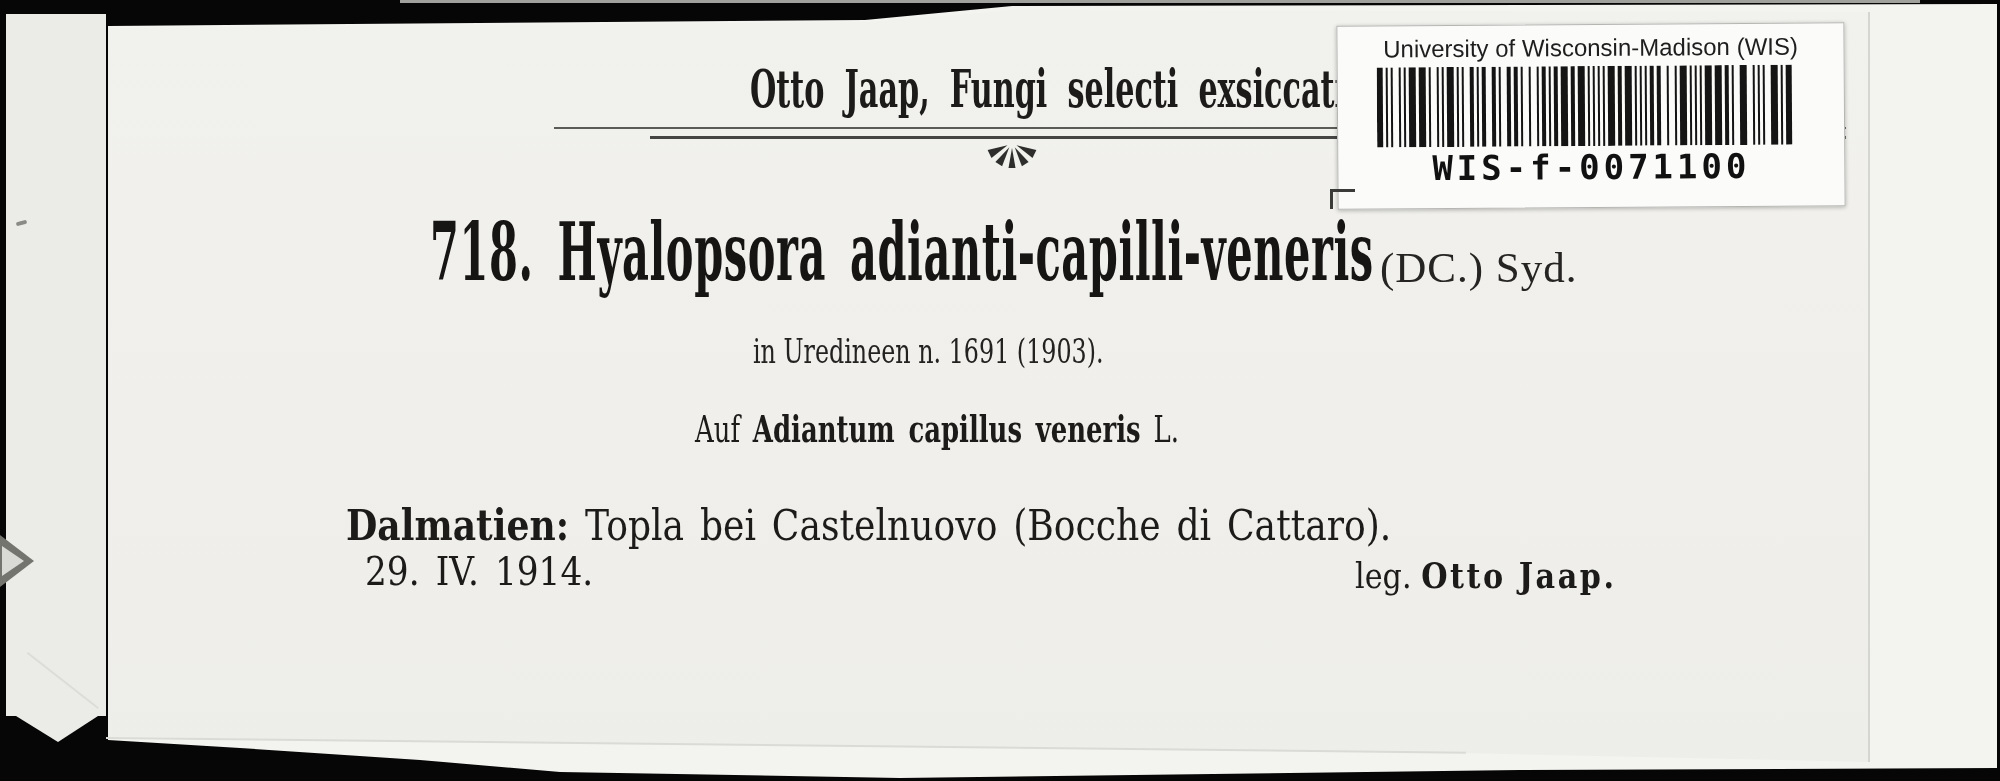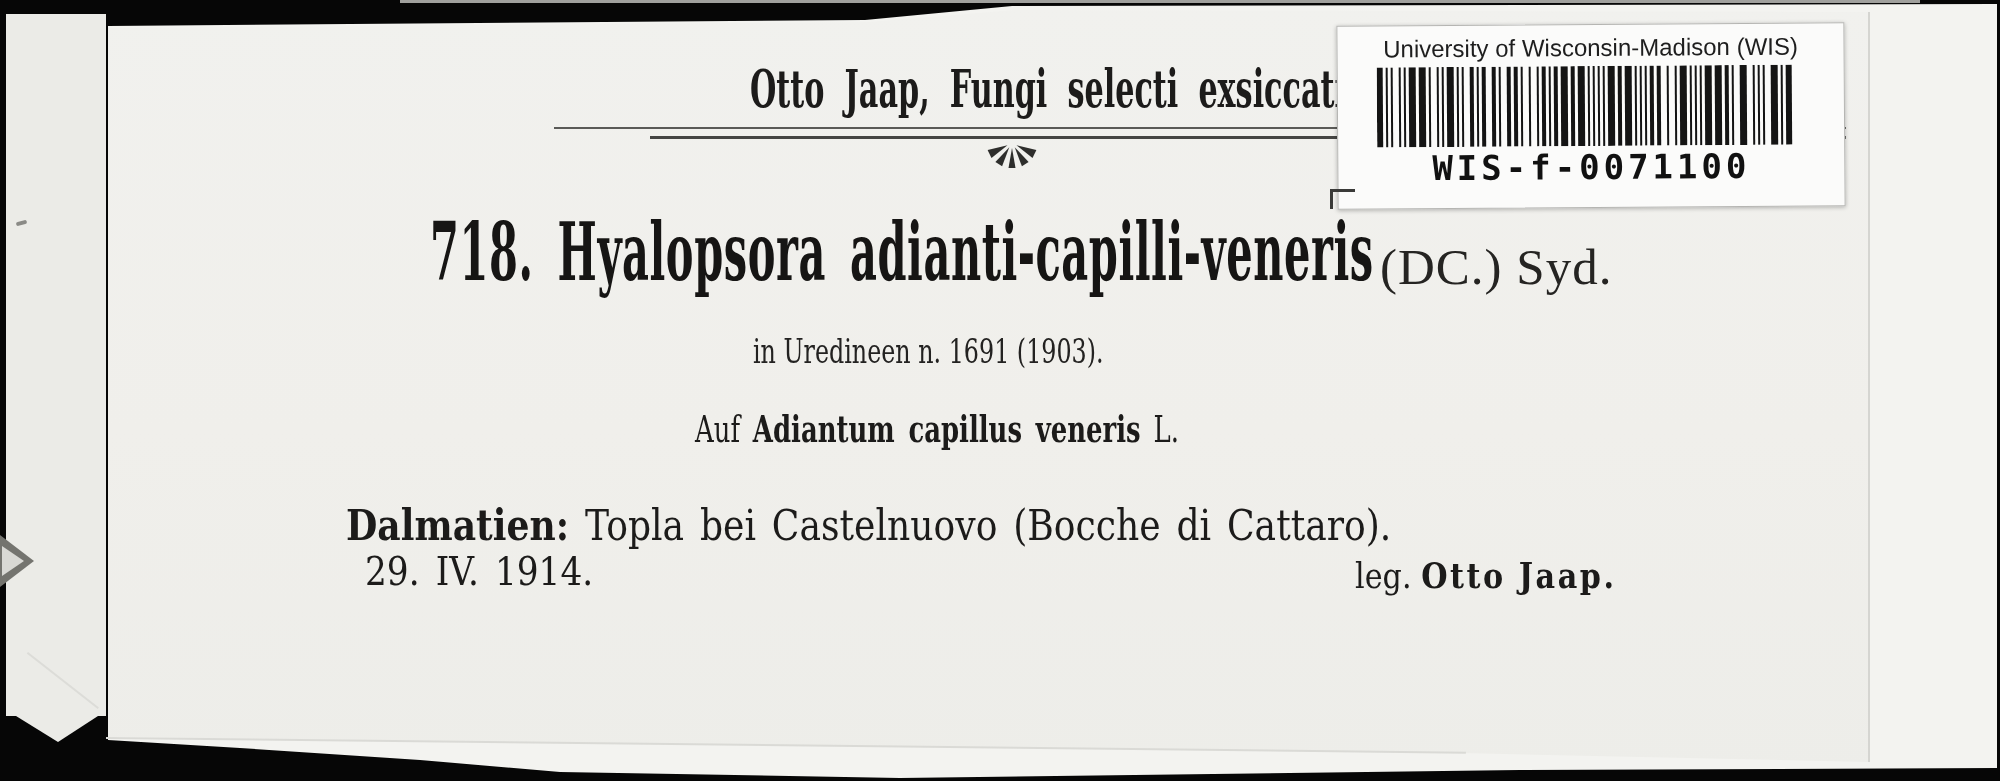"(DC.) Syd." .title-auth { font-size: 51px -> 43px }
